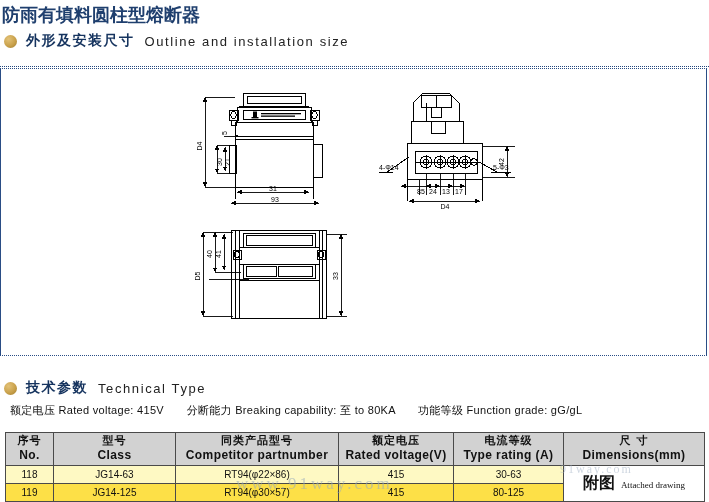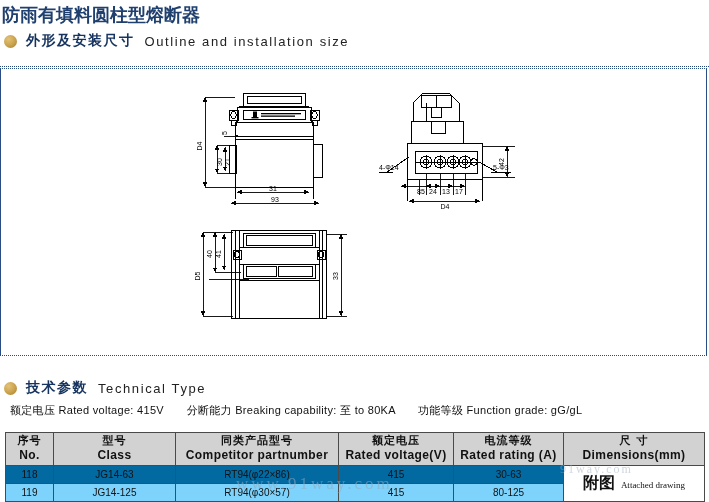"Rated rating (A)" span.th-en { text: Rated -> Type }
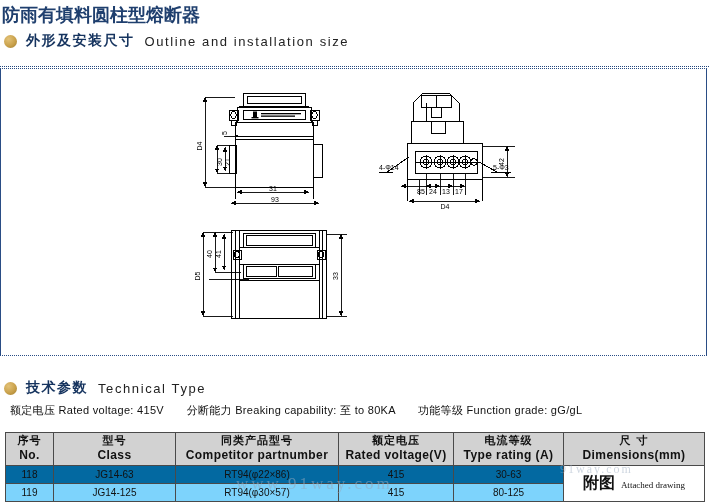"118" tr.row-base td { background: #0369a1 -> #fef9c3 }
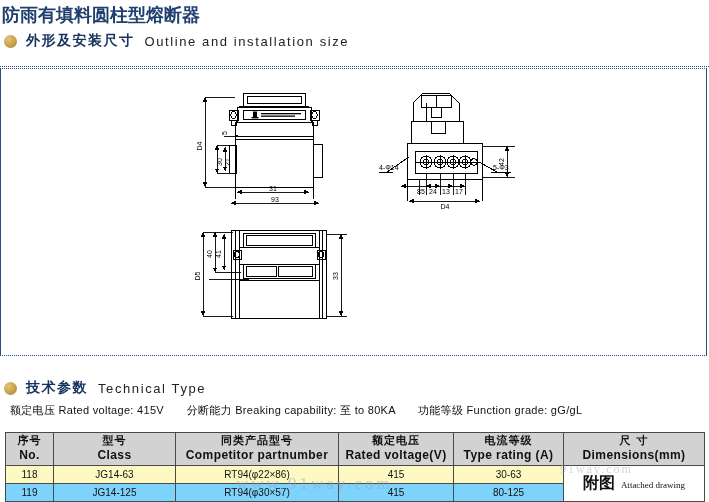"119" tr.row-alt td { background: #7dd3fc -> #fde047 }
